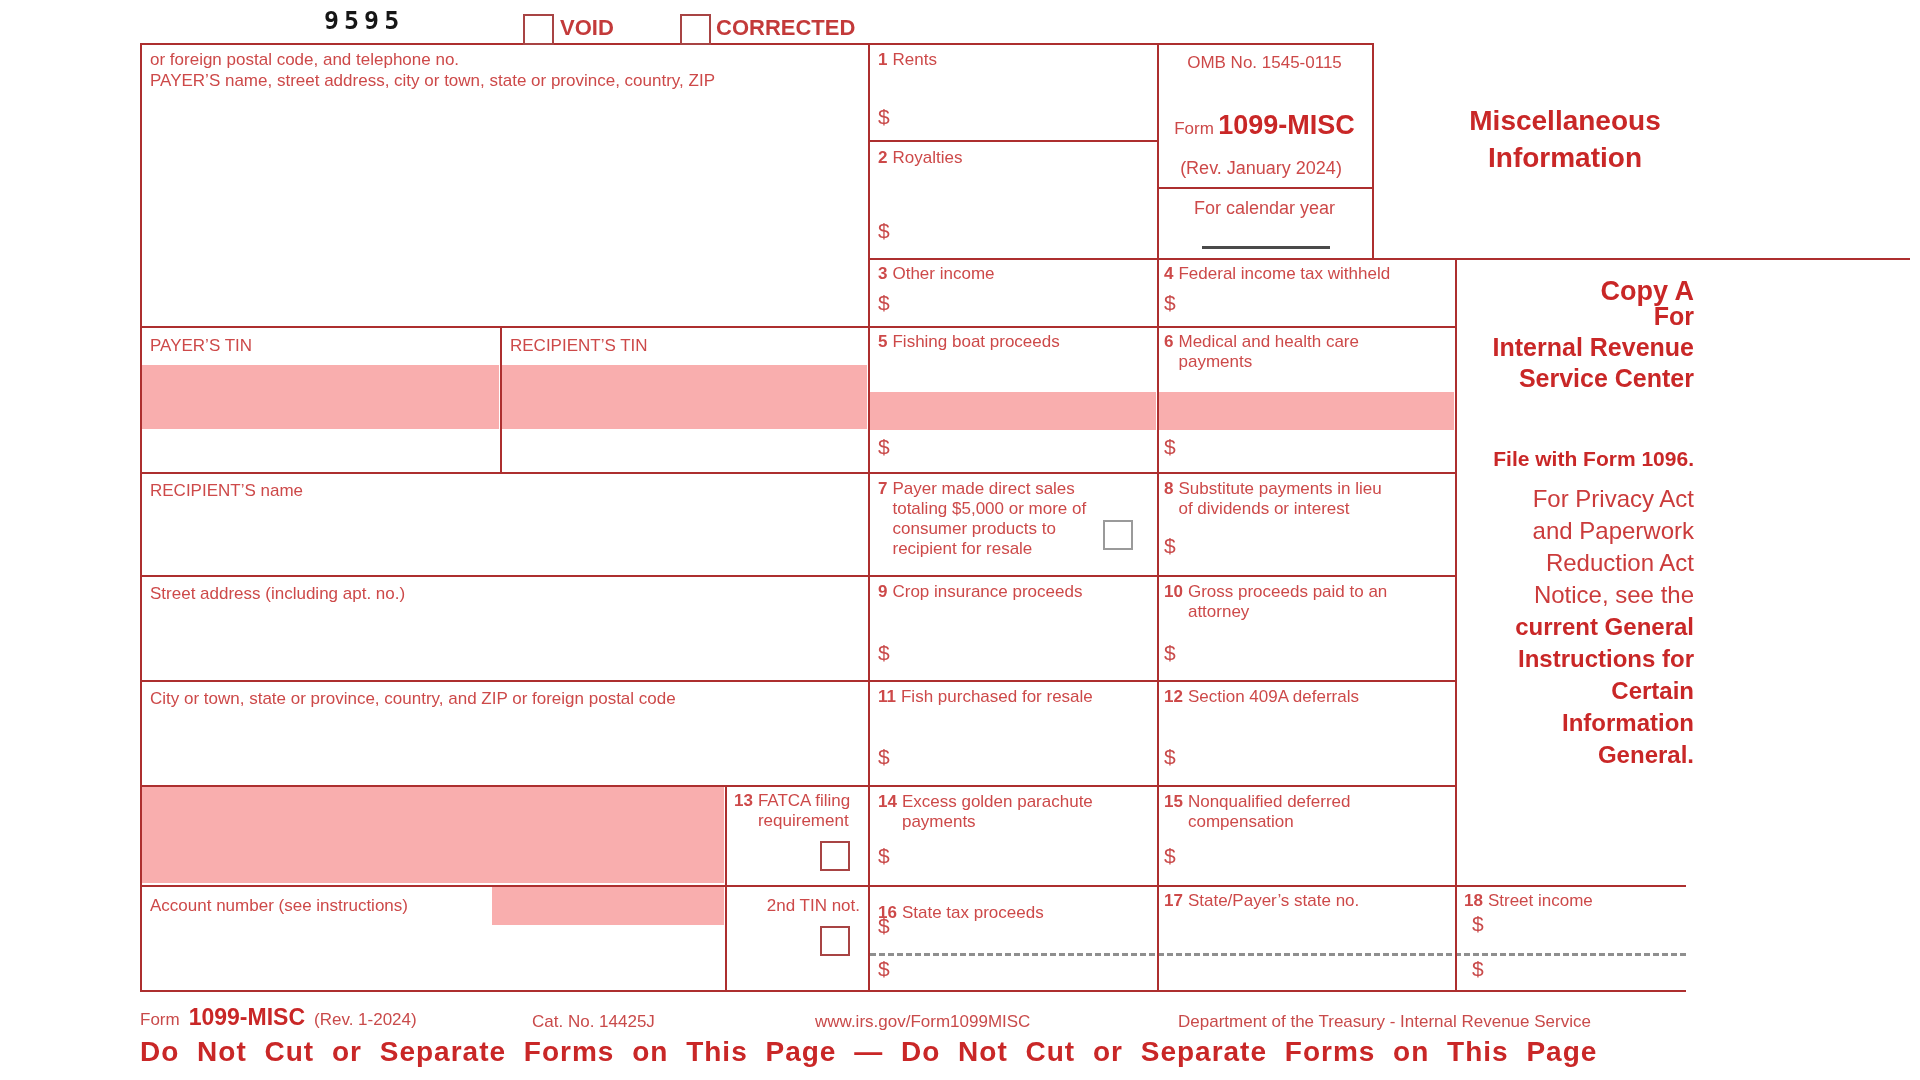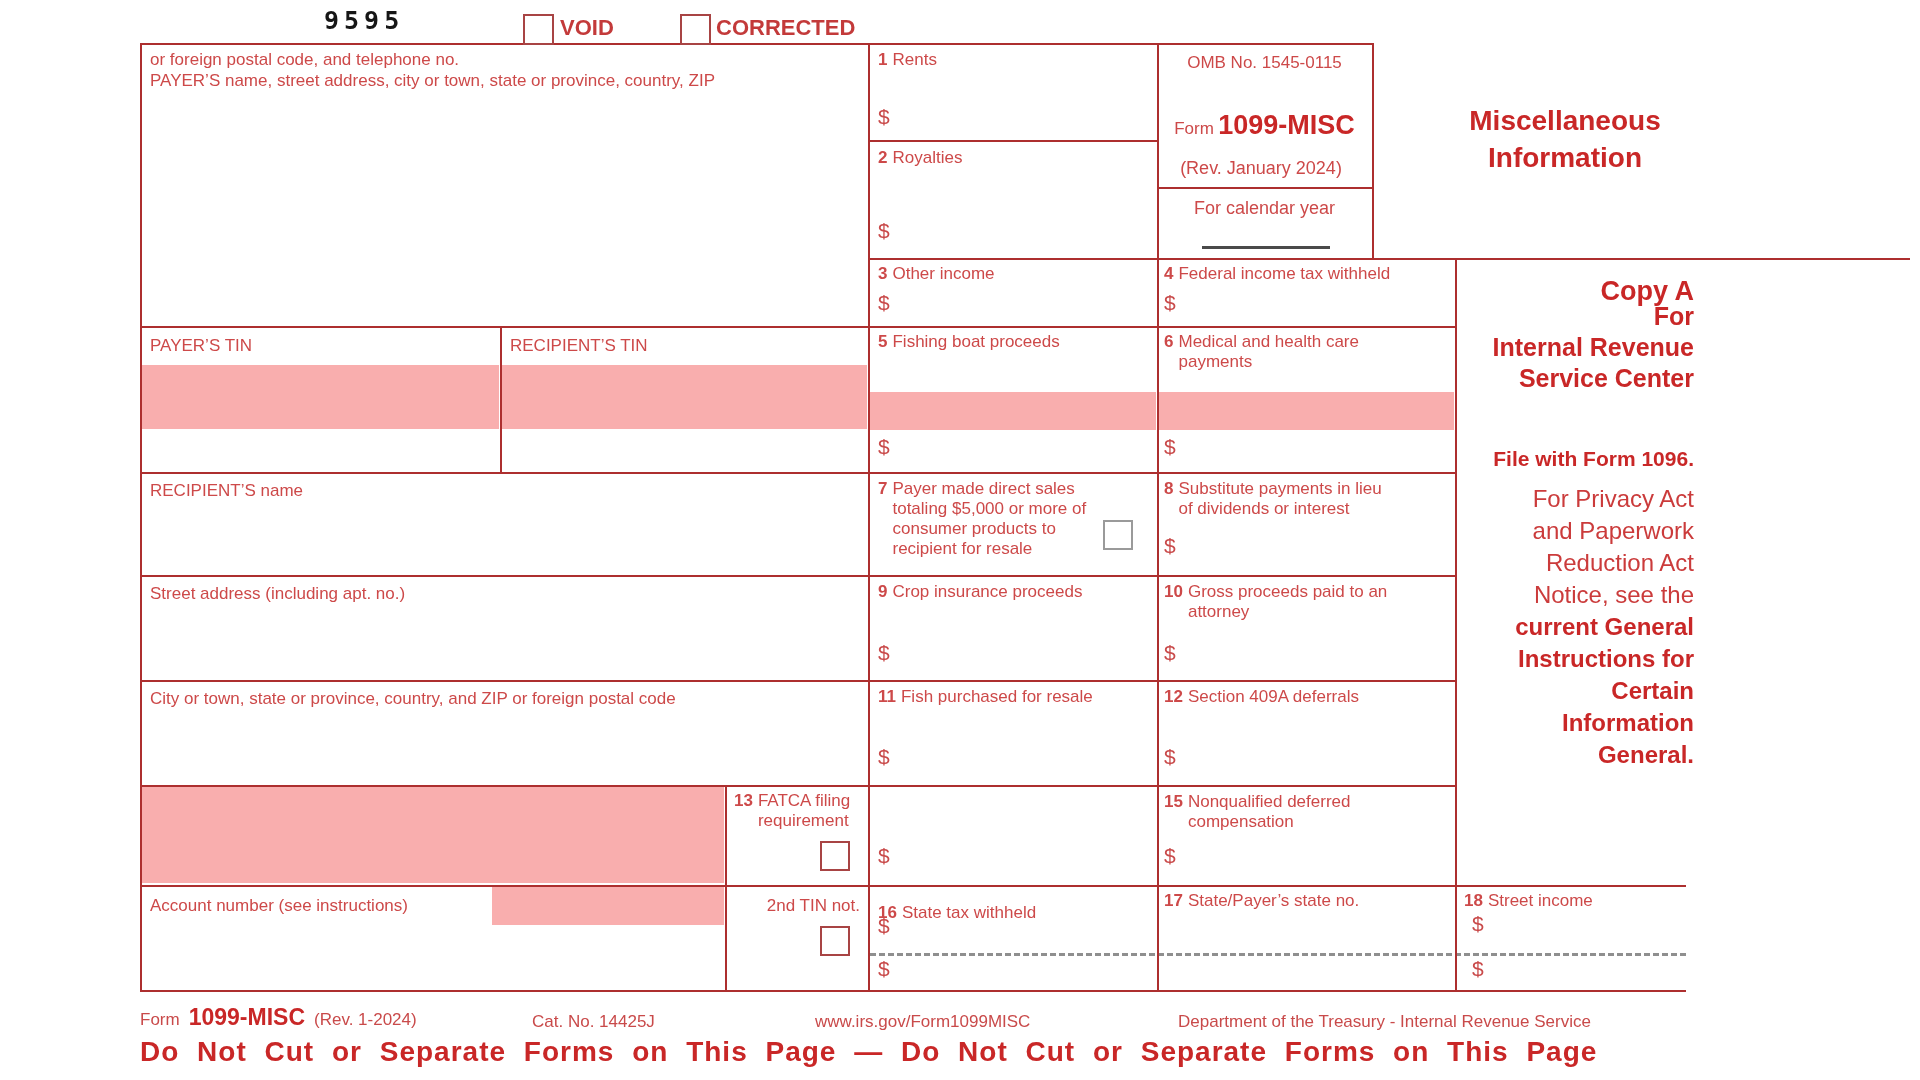"14" div.lbl { html: none -> <div> <span>14</span> <span>Excess golden parachute payments</span> </div> }
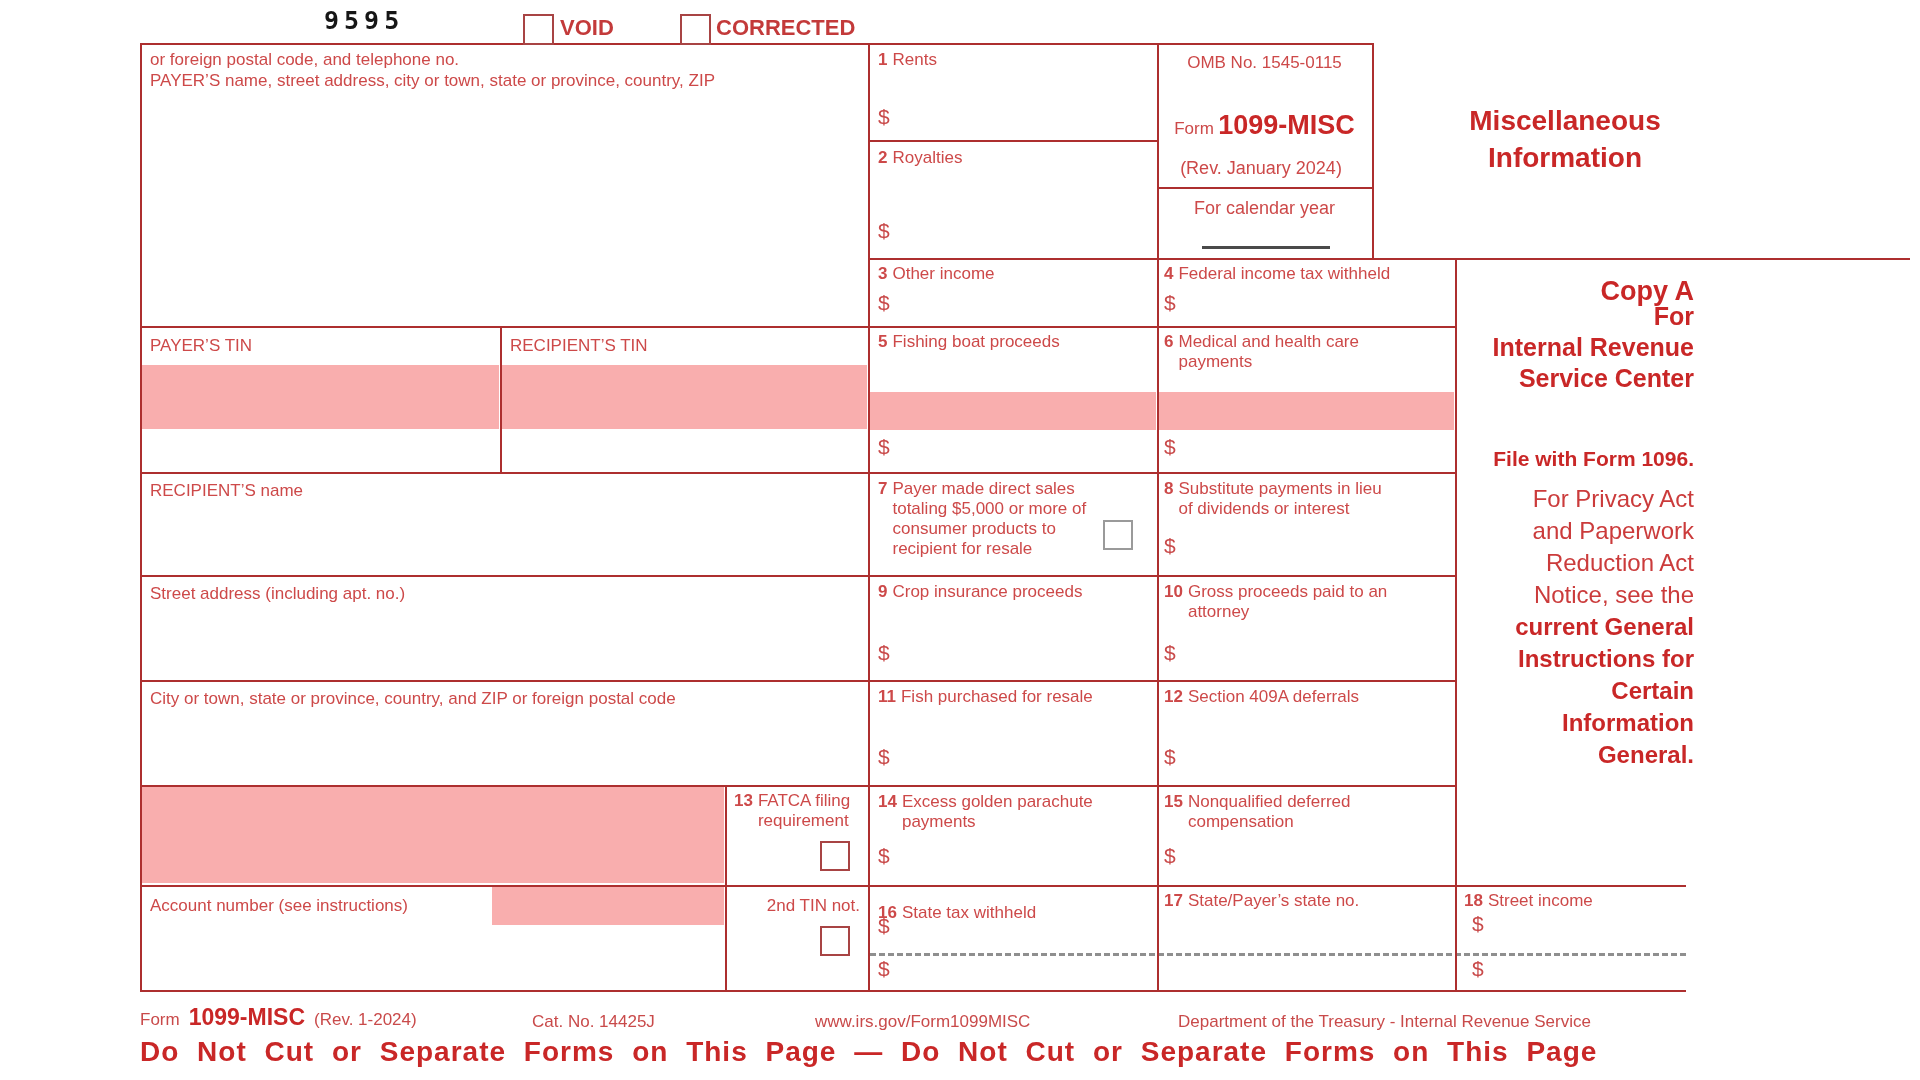"State tax withheld" span.t { text: withheld -> proceeds }
